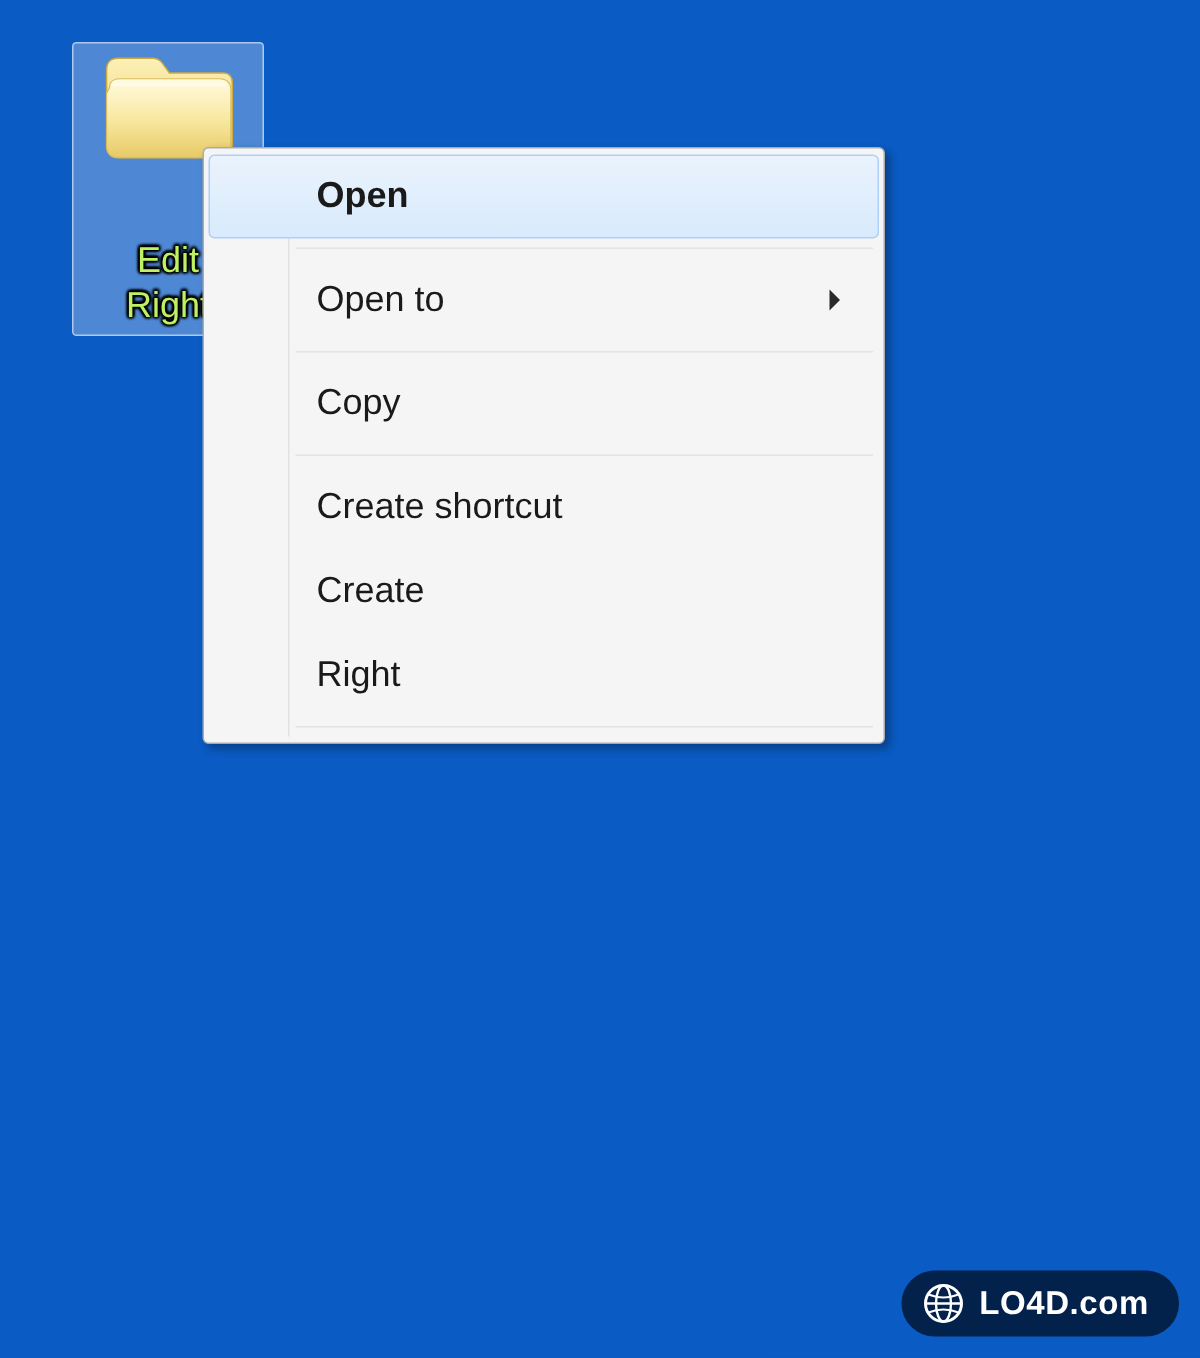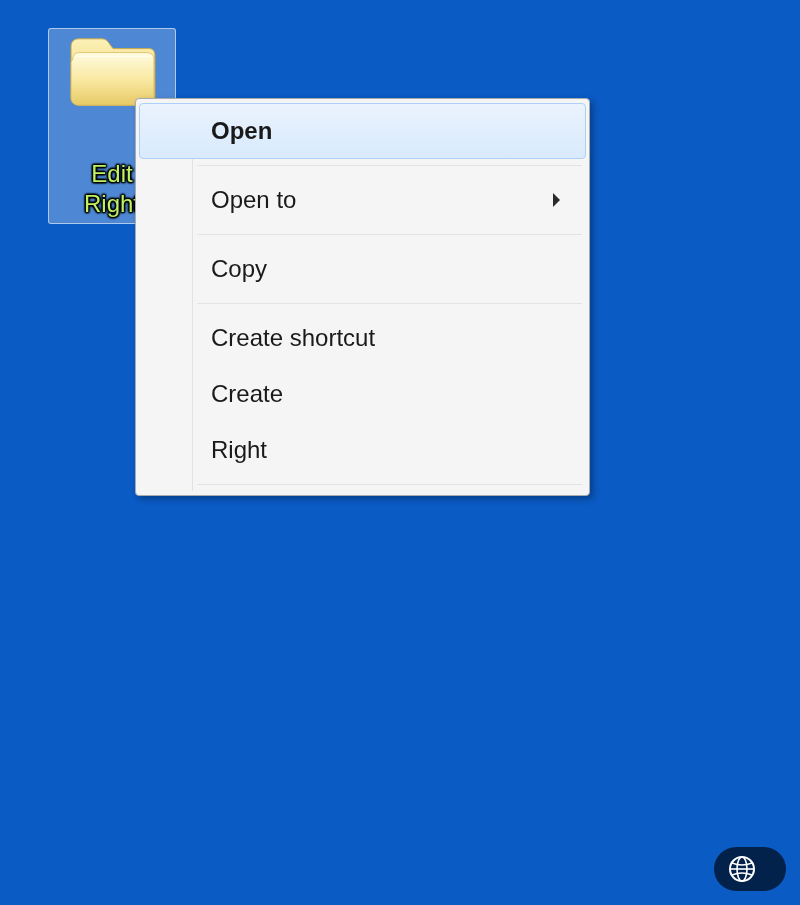"LO4D.com" span { html: none -> <span>LO4D.com</span> }
